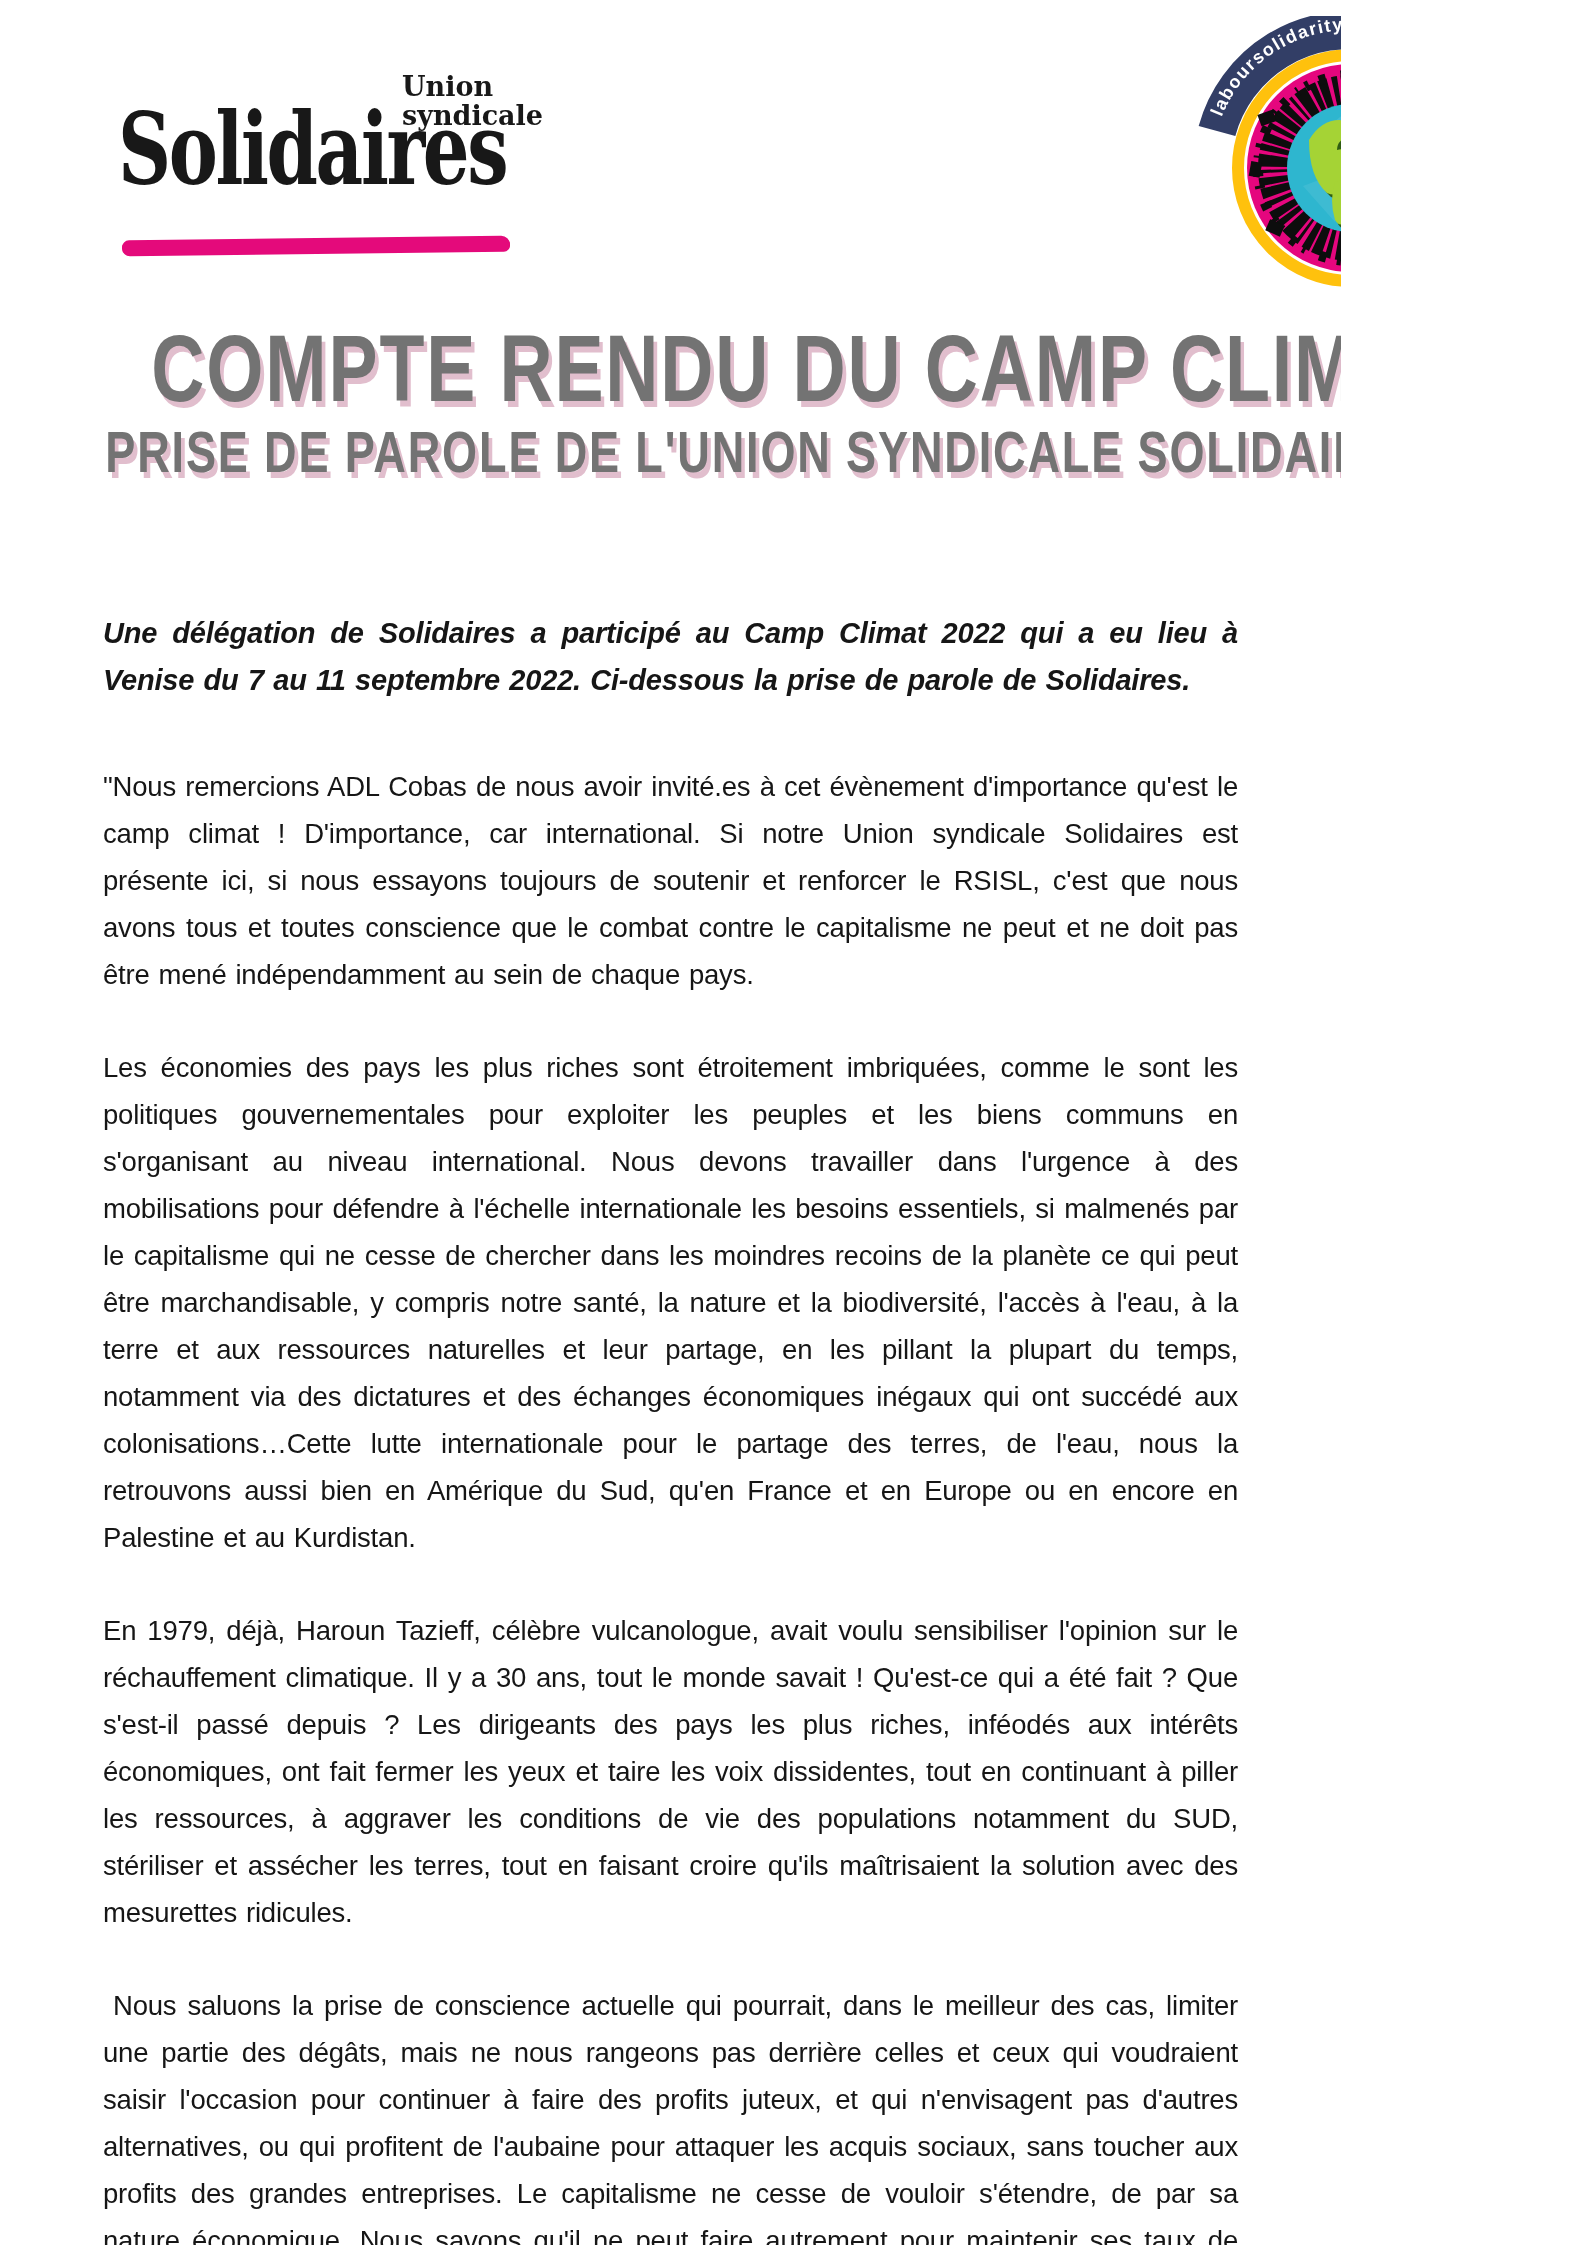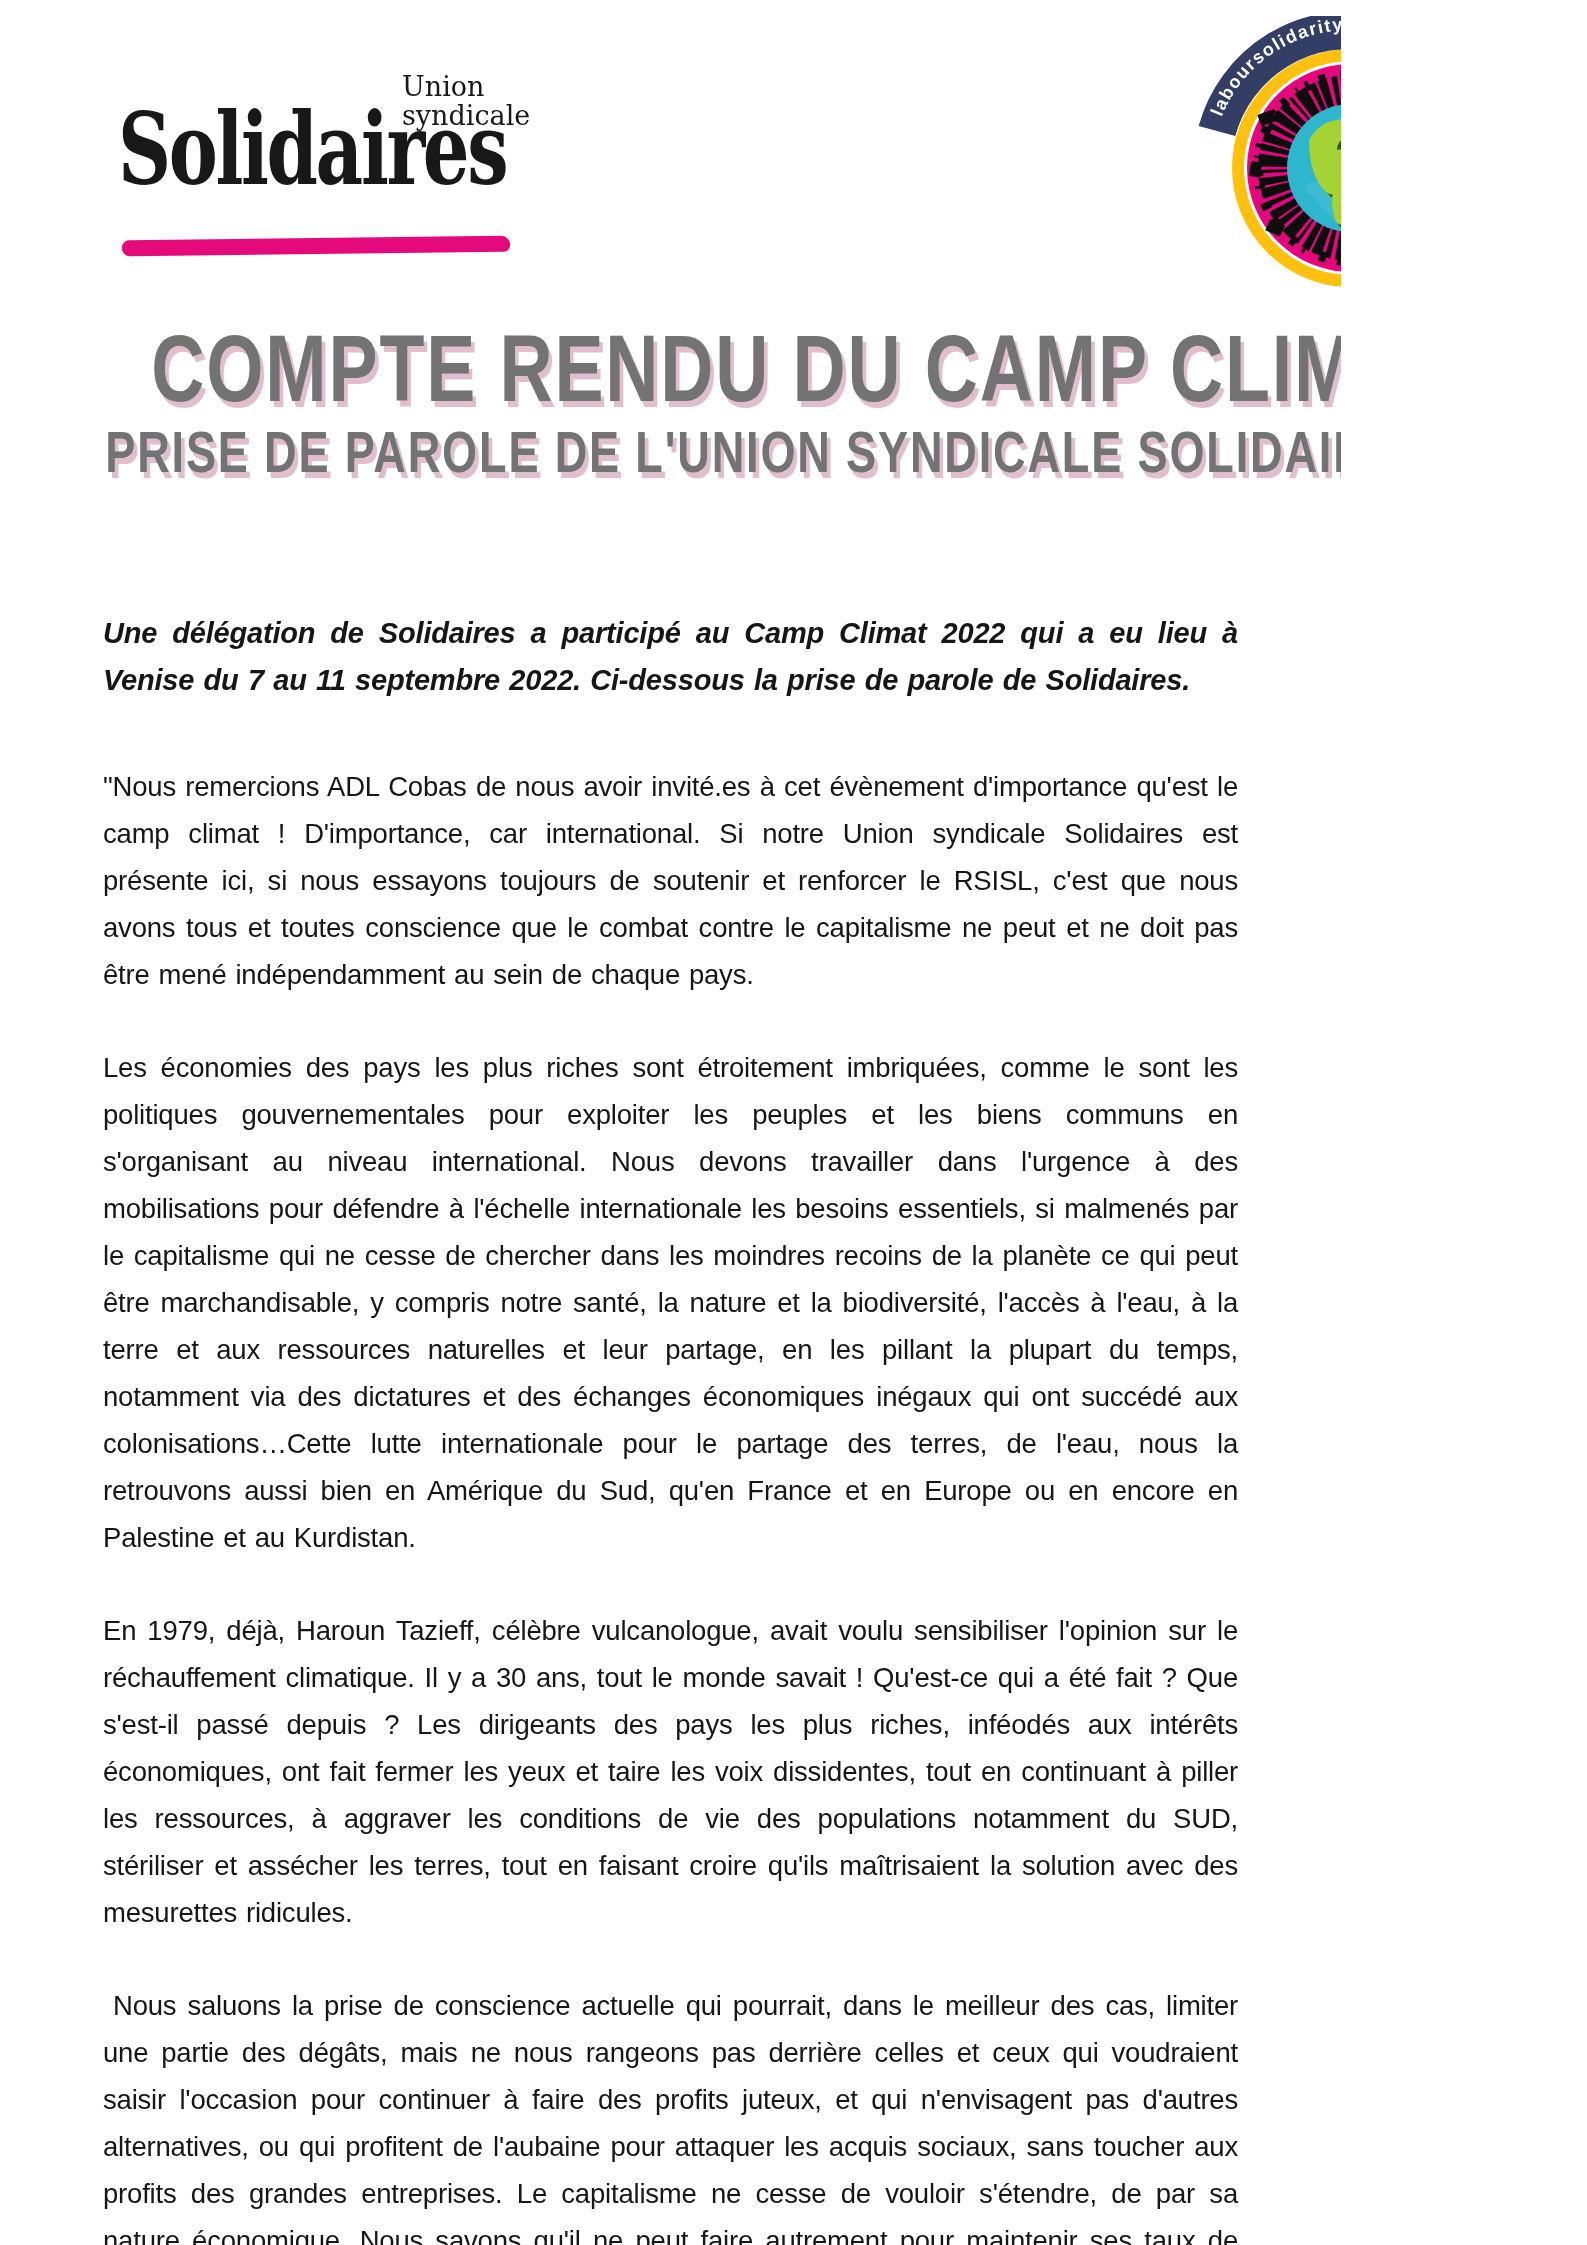"Union" .logo .union { font-weight: normal -> bold }
